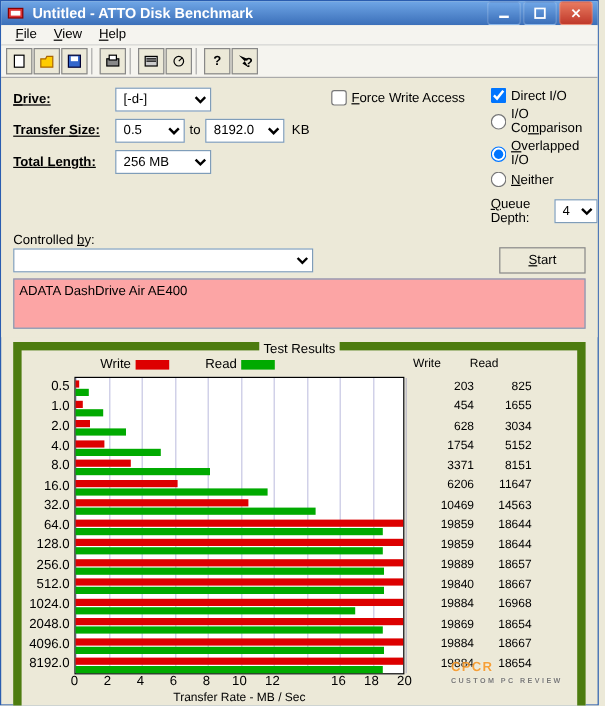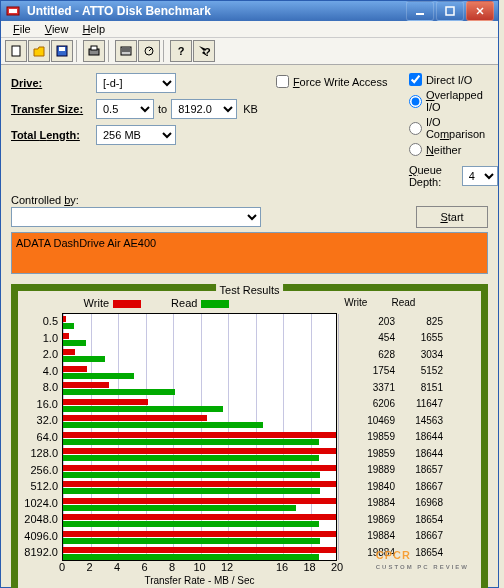"Overlapped I/O" label.rad { order: before "I/O Comparison" -> after "I/O Comparison" }
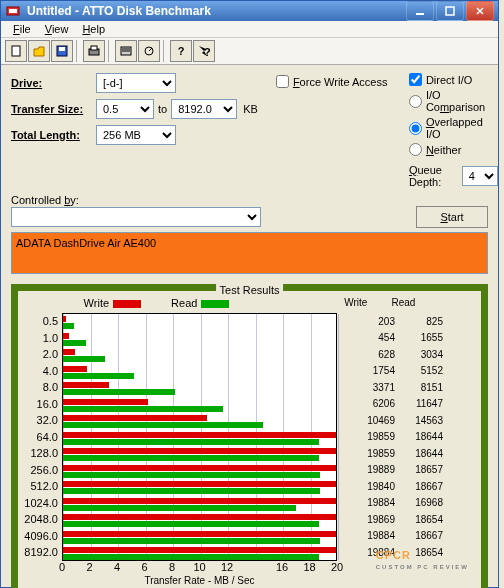"ADATA DashDrive Air AE400" .textarea { background: #f97316 -> #fca5a5 }
